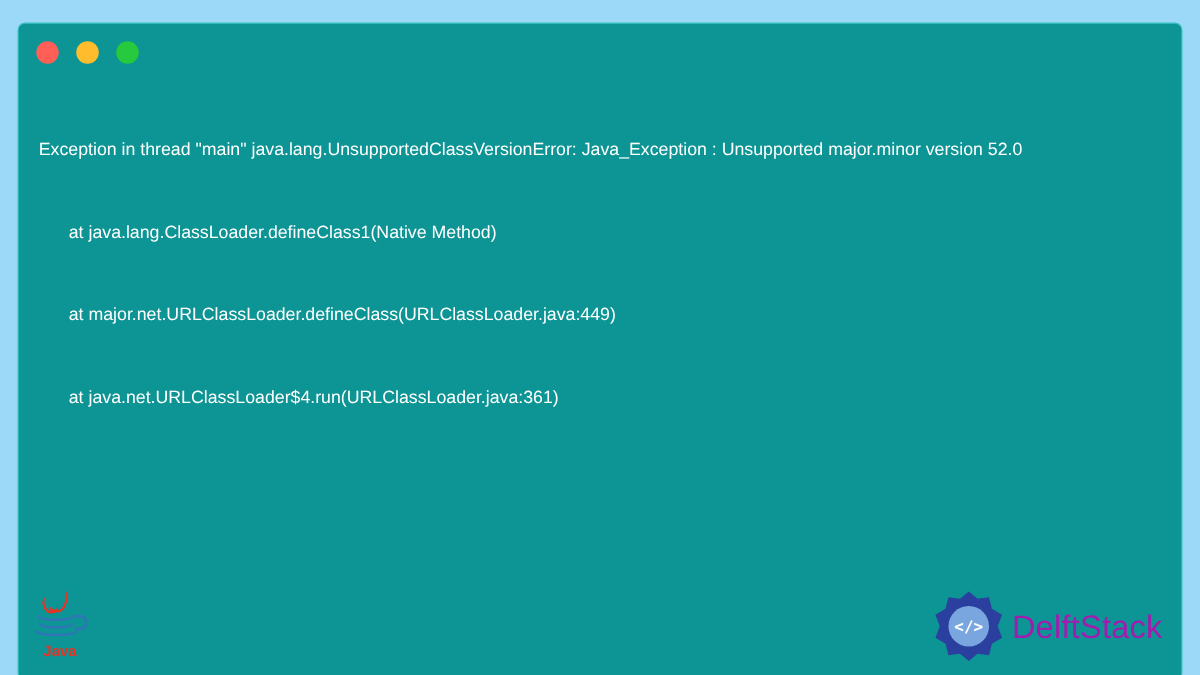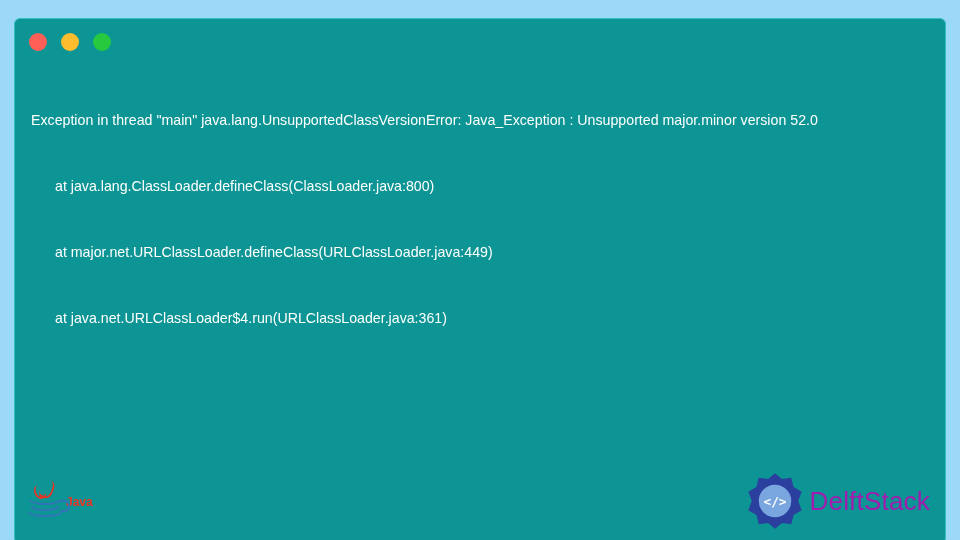"at java.lang.ClassLoader.defineClass1(Native" span.frame { html: none -> <span>at java.lang.ClassLoader.defineClass1(Native Method)</span> }
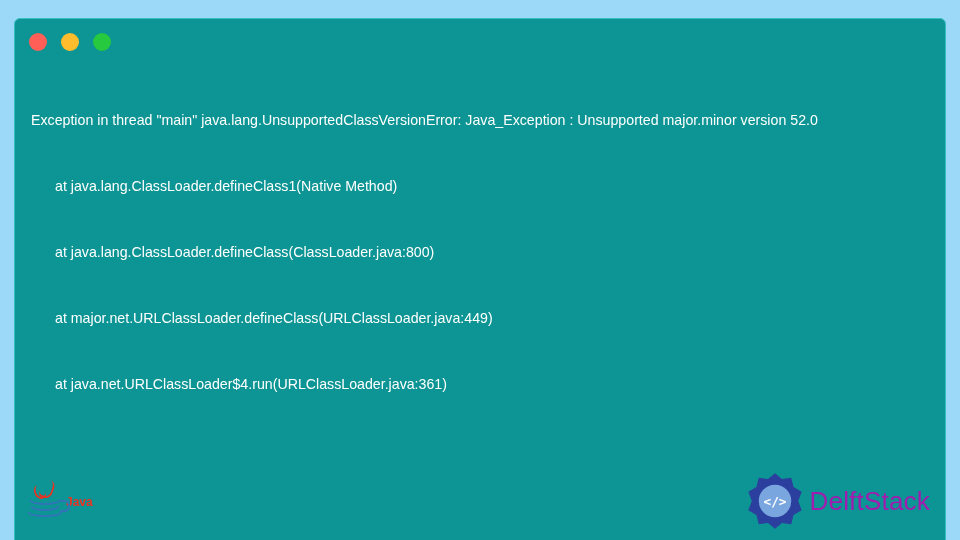"at java.lang.ClassLoader.defineClass(ClassLoader.java:800)" span.frame { html: <span>at java.lang.ClassLoader.defineClass(ClassLoader.java:800)</span> -> none }
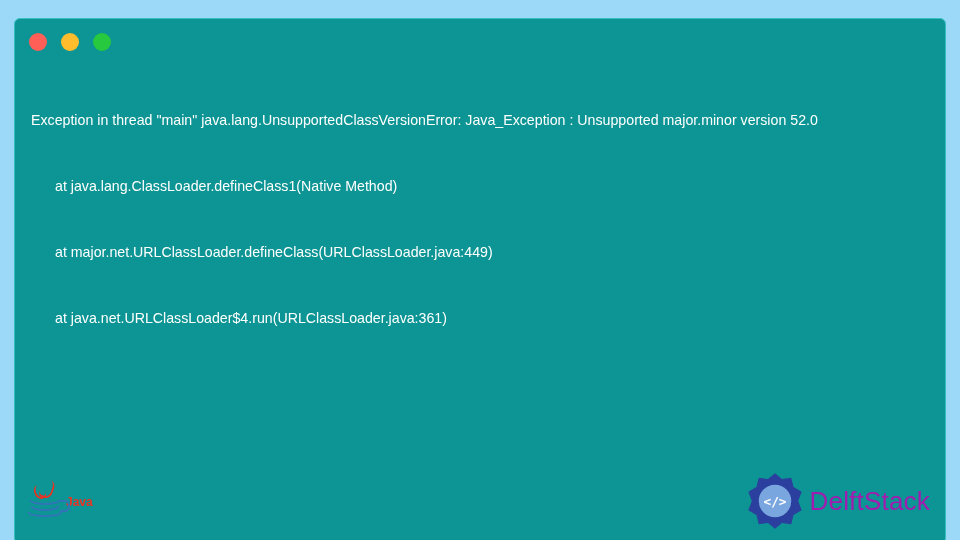"Java" .java-logo { flex-direction: row -> column }
